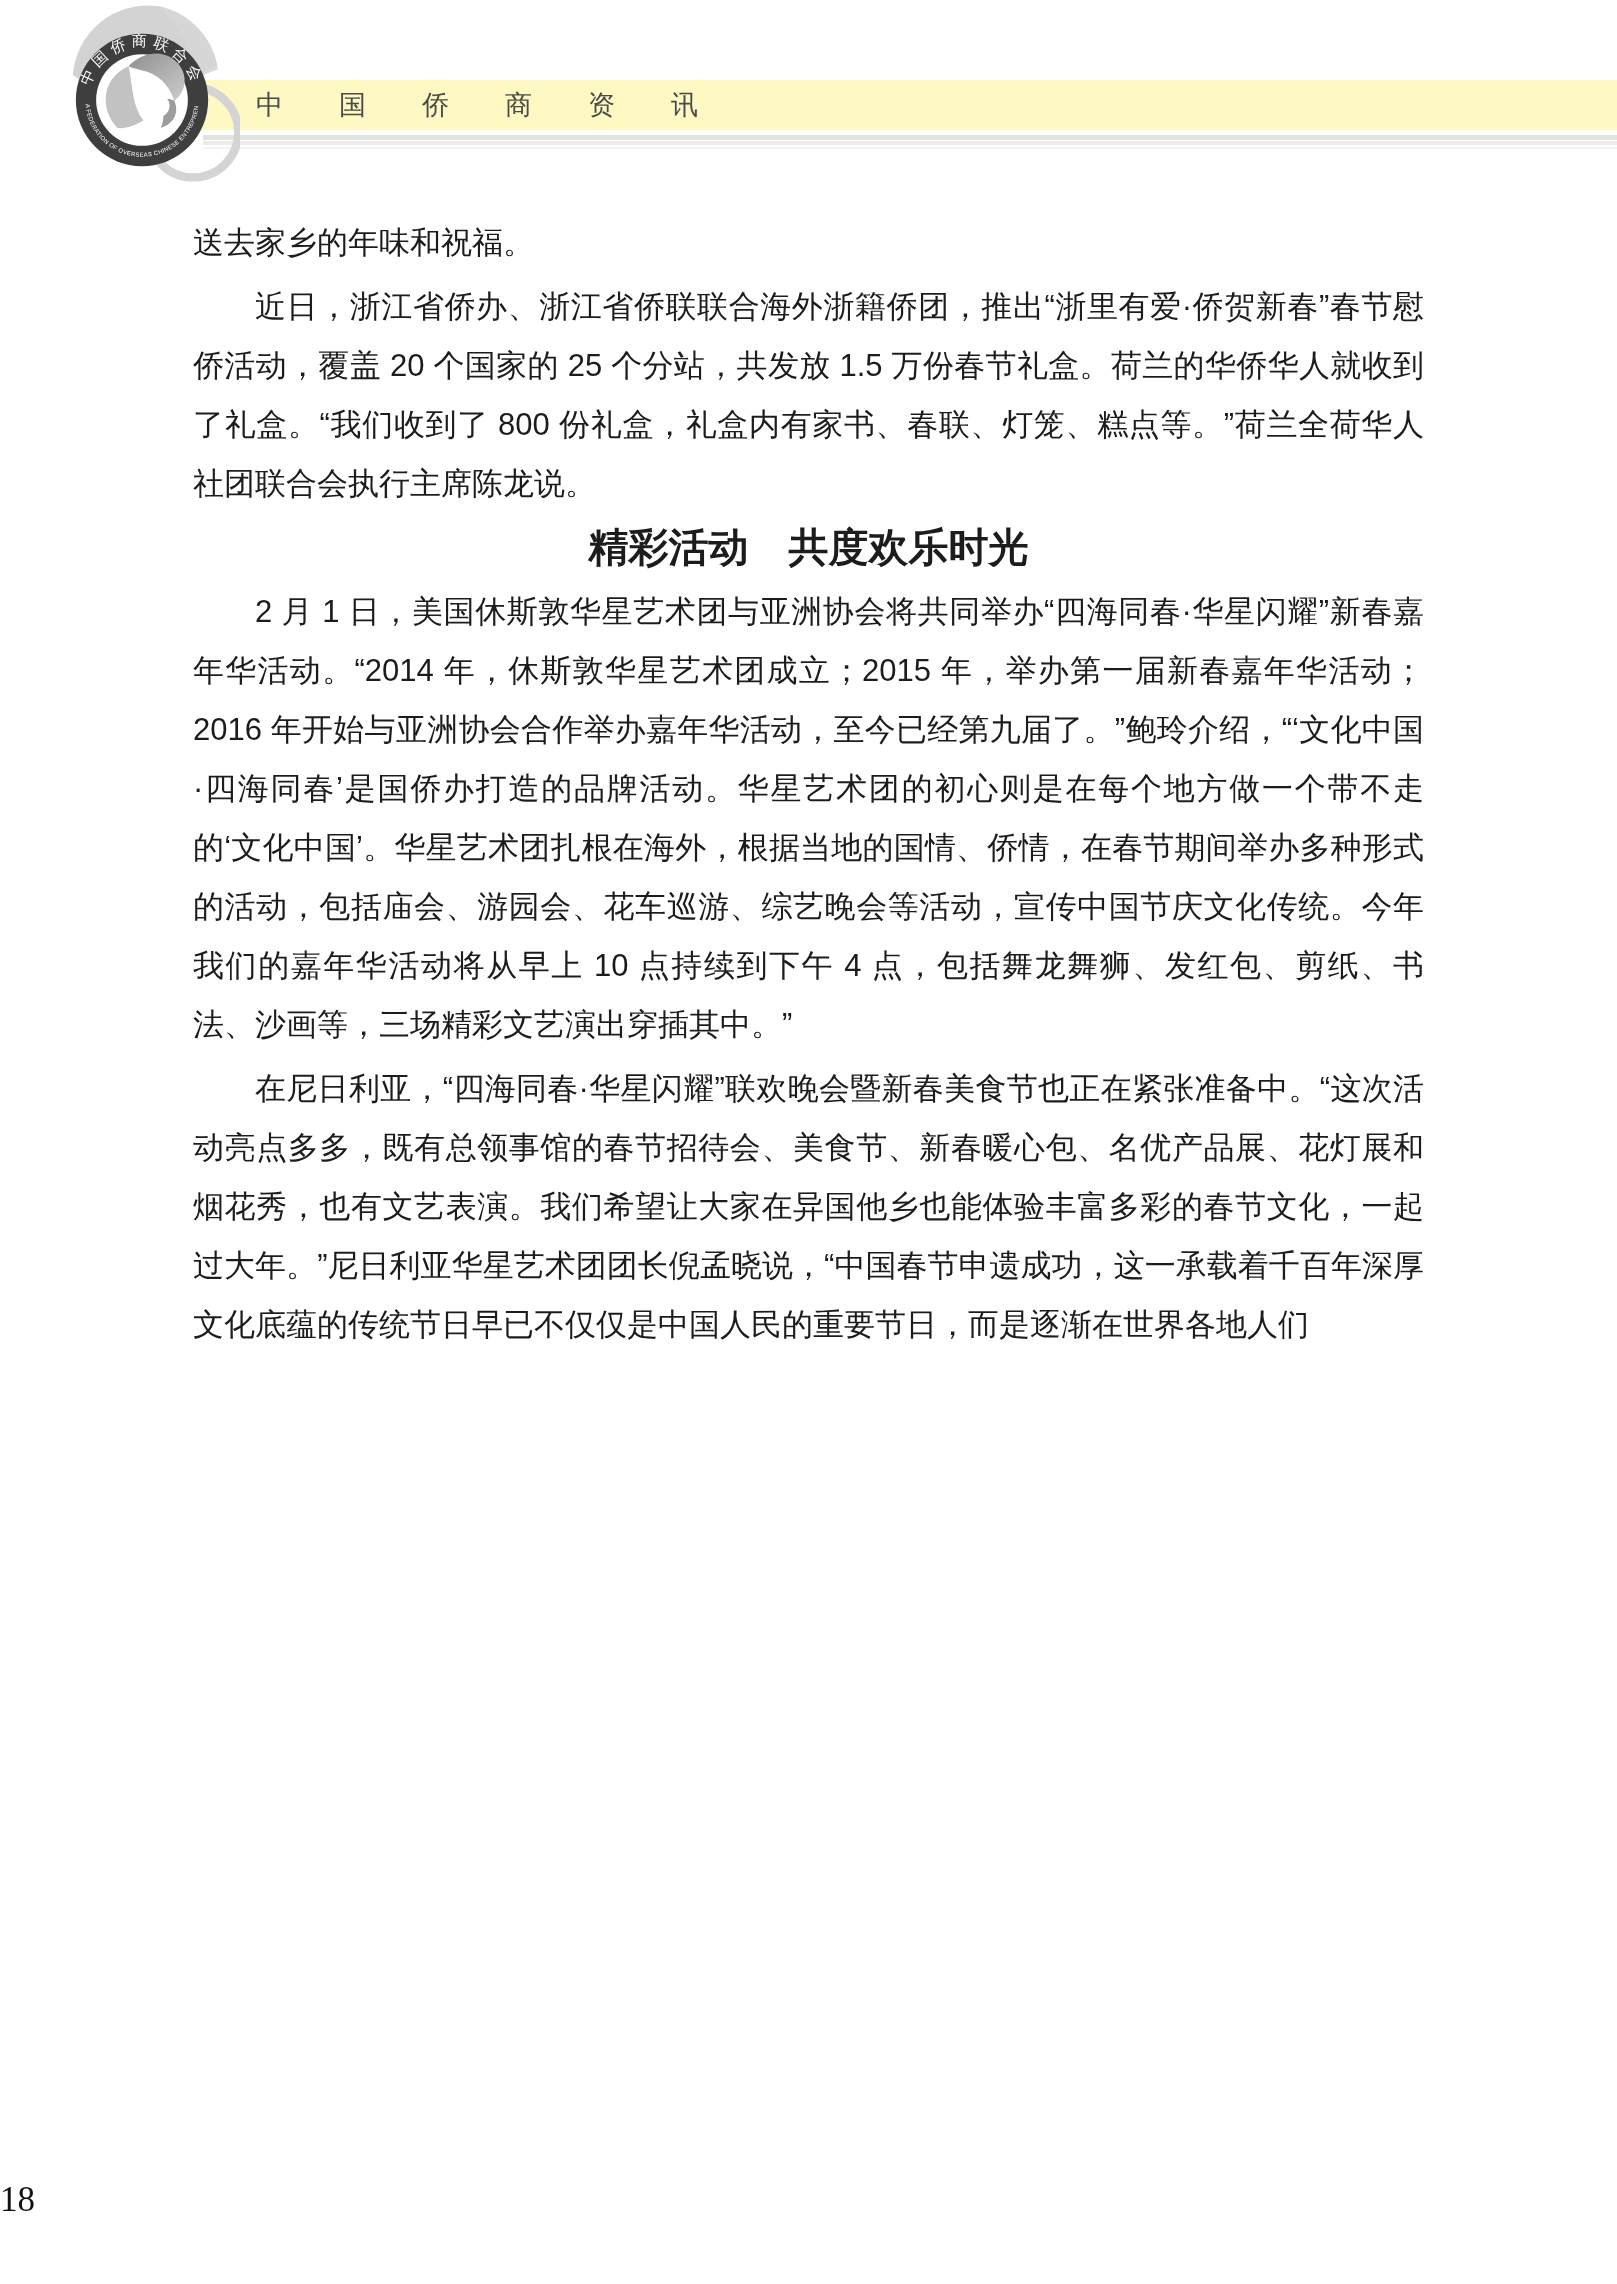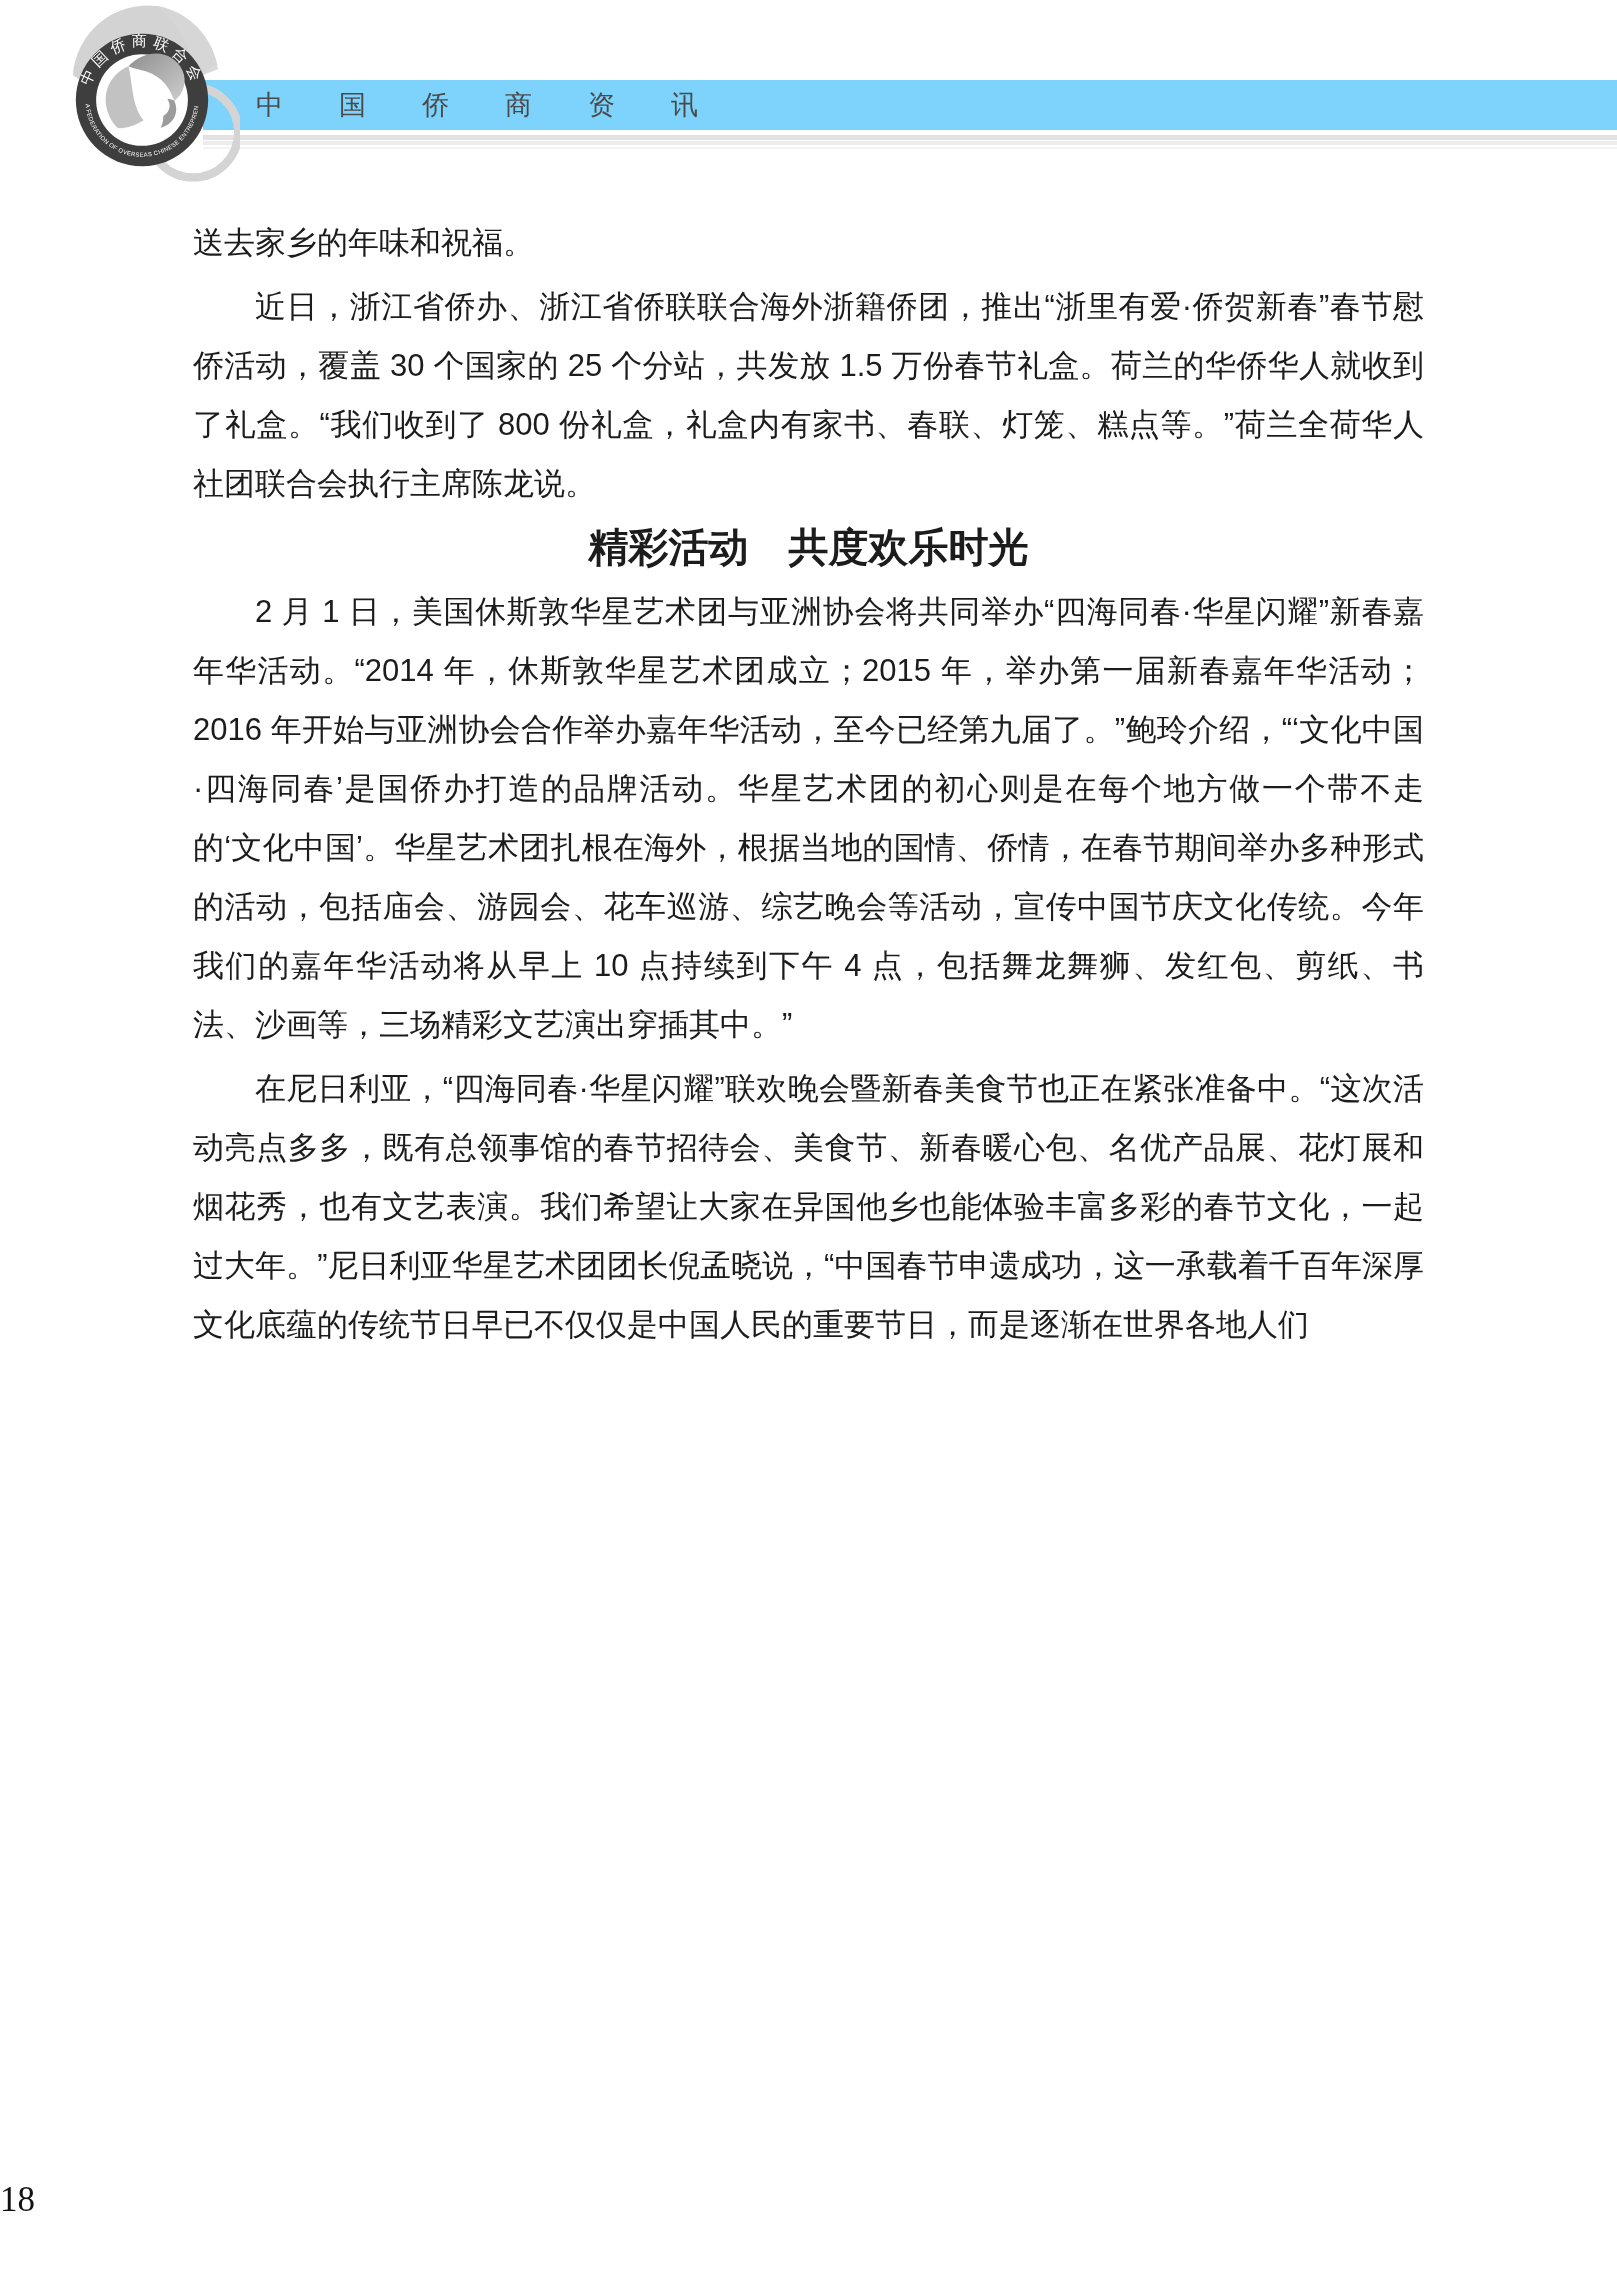"中国侨商资讯" .banner { background: #7dd3fc -> #fef9c3 }
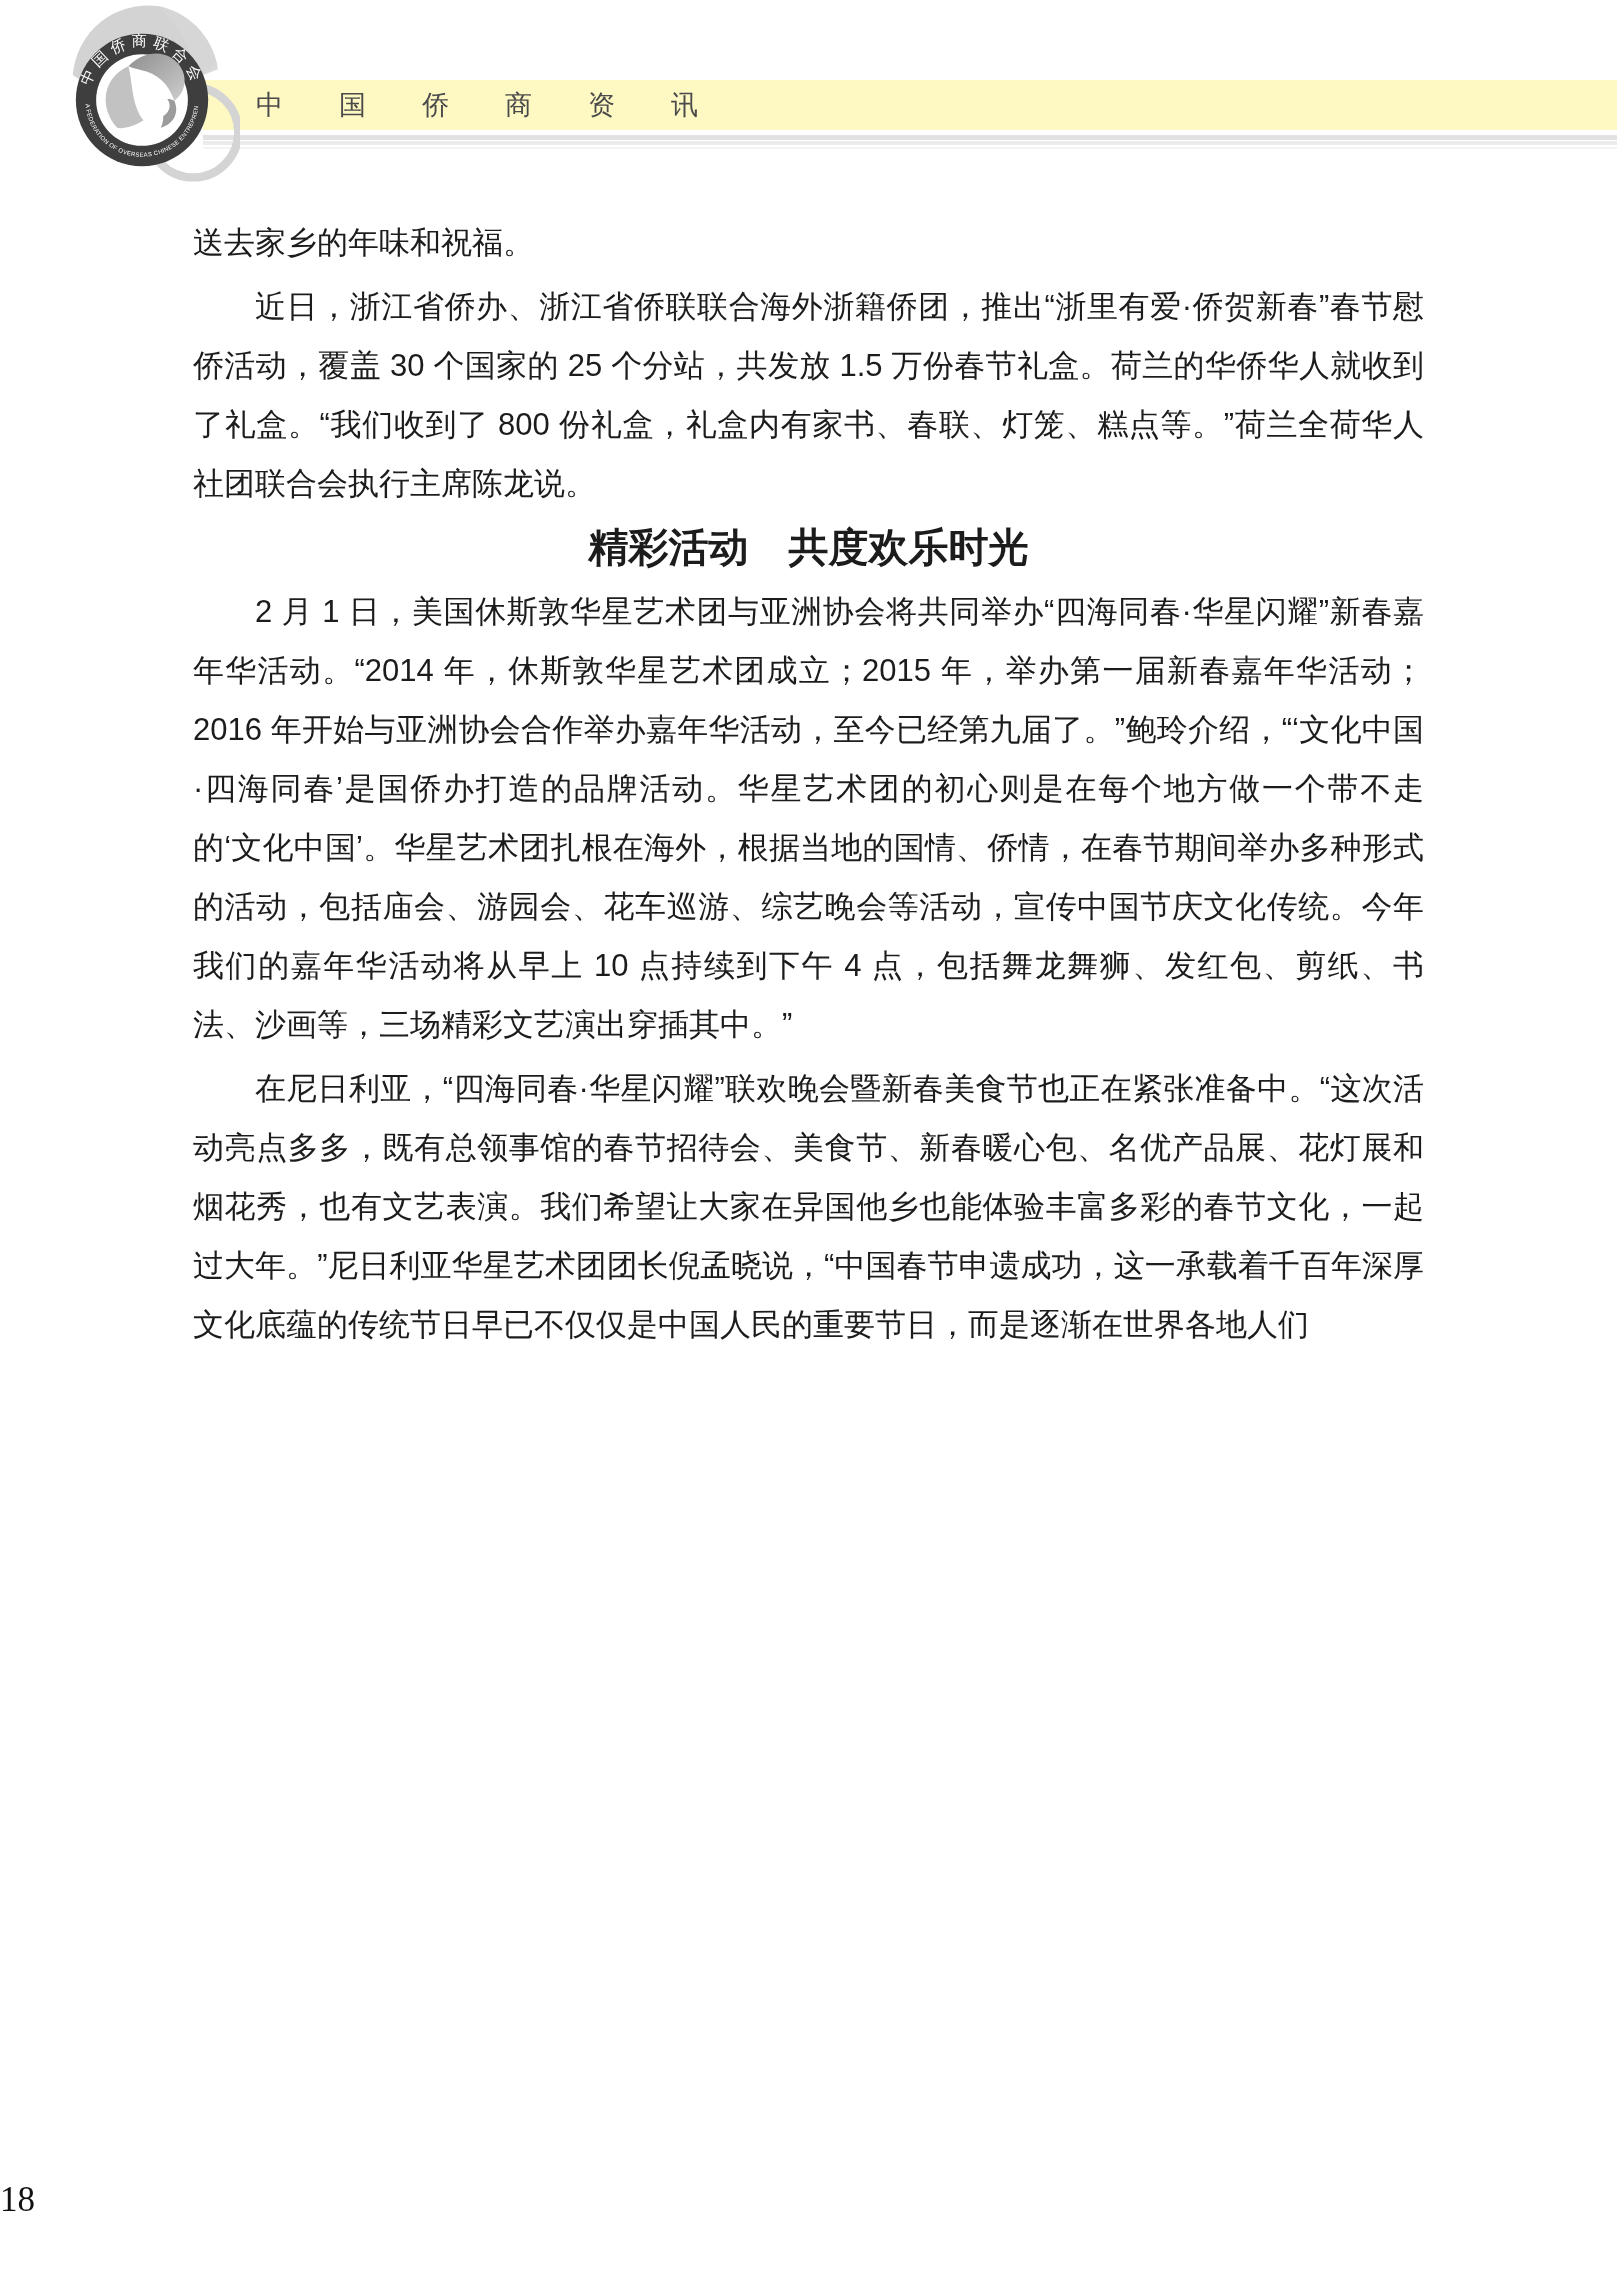"近日，浙江省侨办、浙江省侨联联合海外浙籍侨团，推出“浙里有爱·侨贺新春”春节慰侨" p.p-indent { text: 30 -> 20 }
